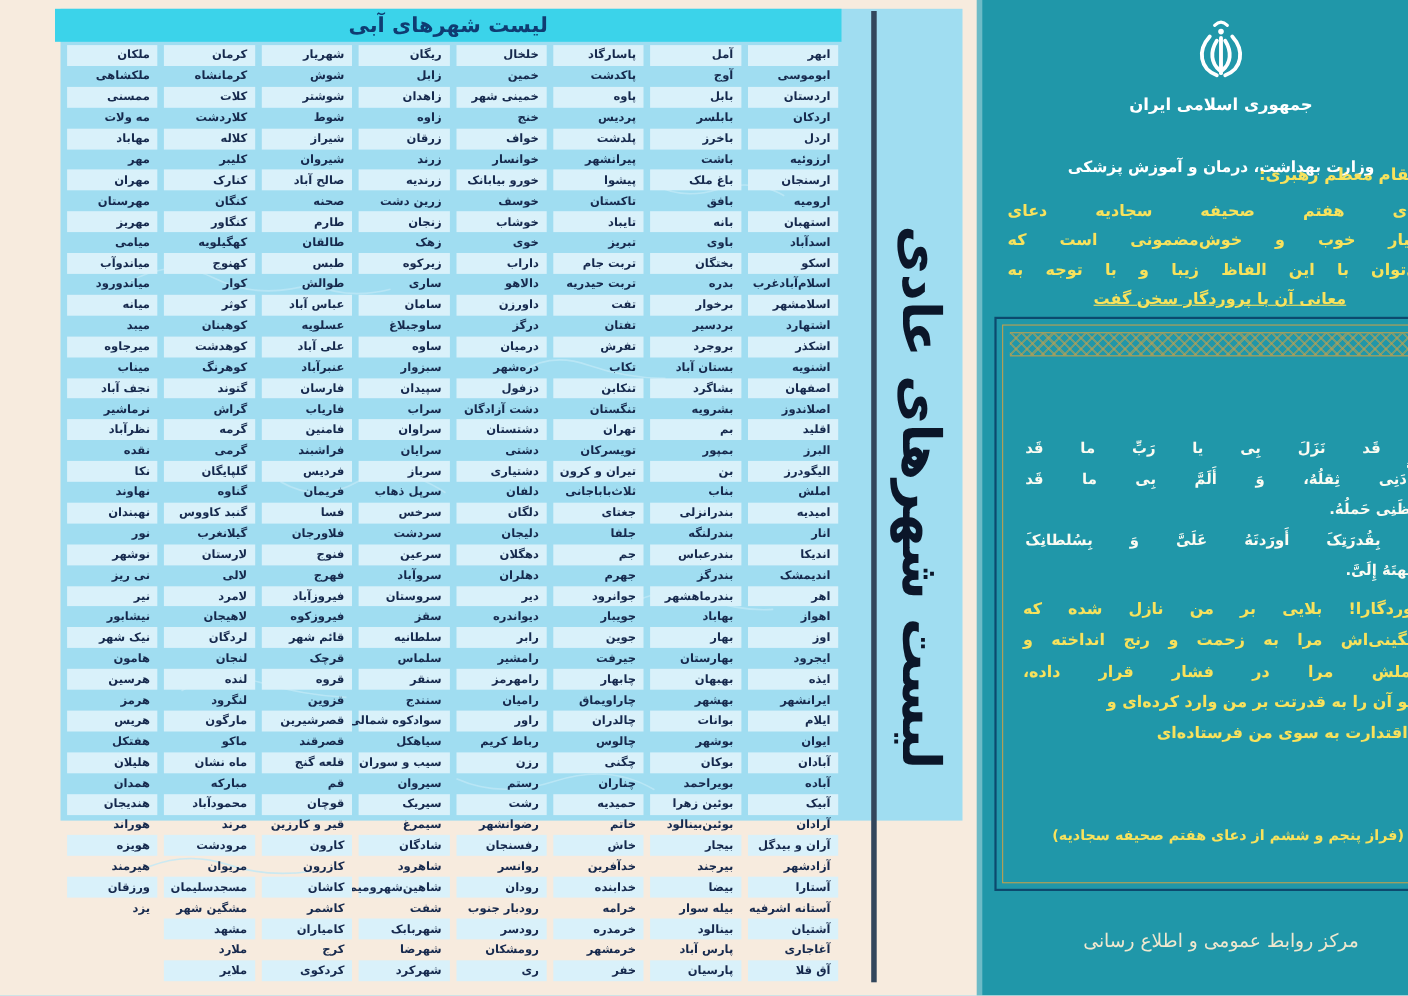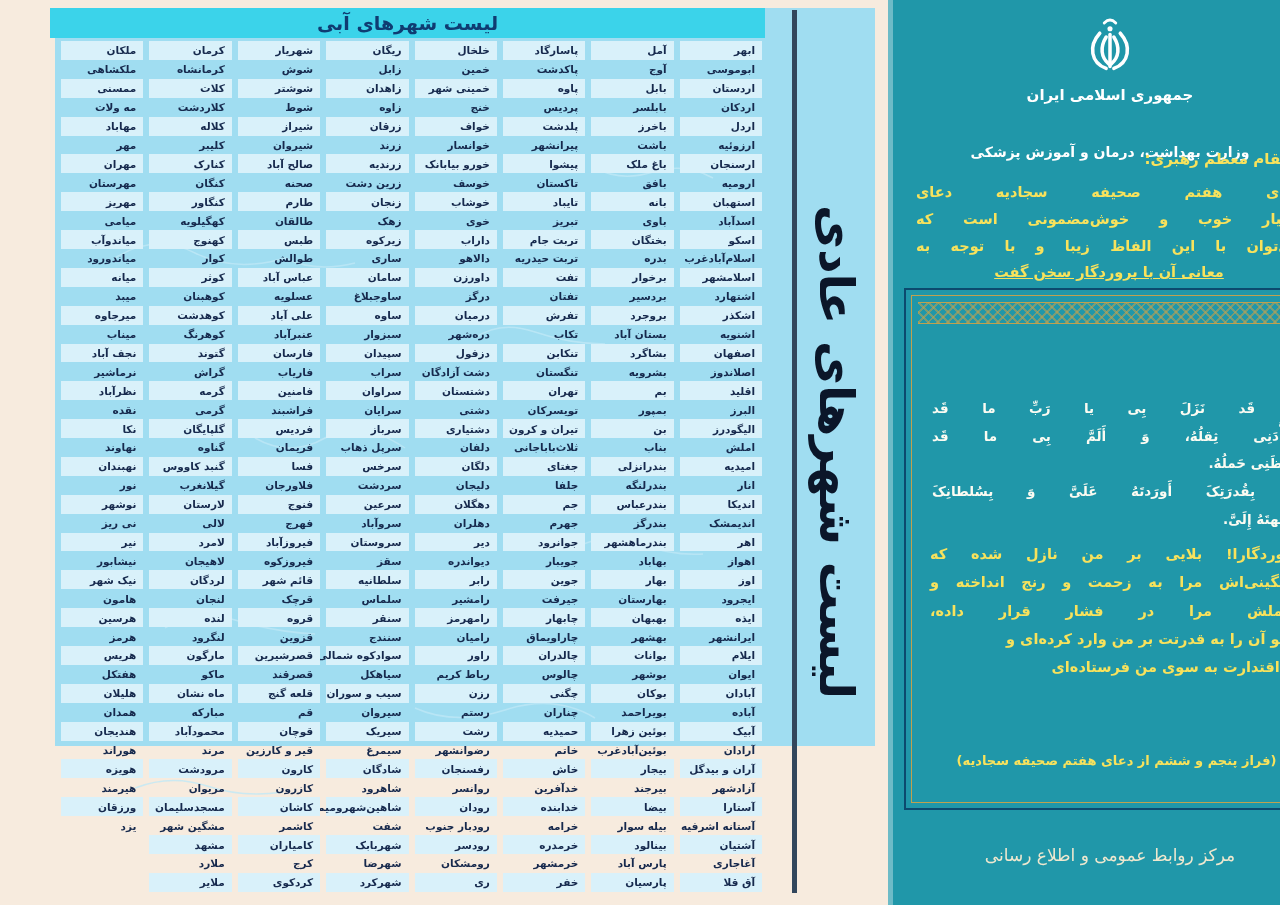"بوئین‌آبادغرب" div.cell { text: آبادغرب -> بینالود }
